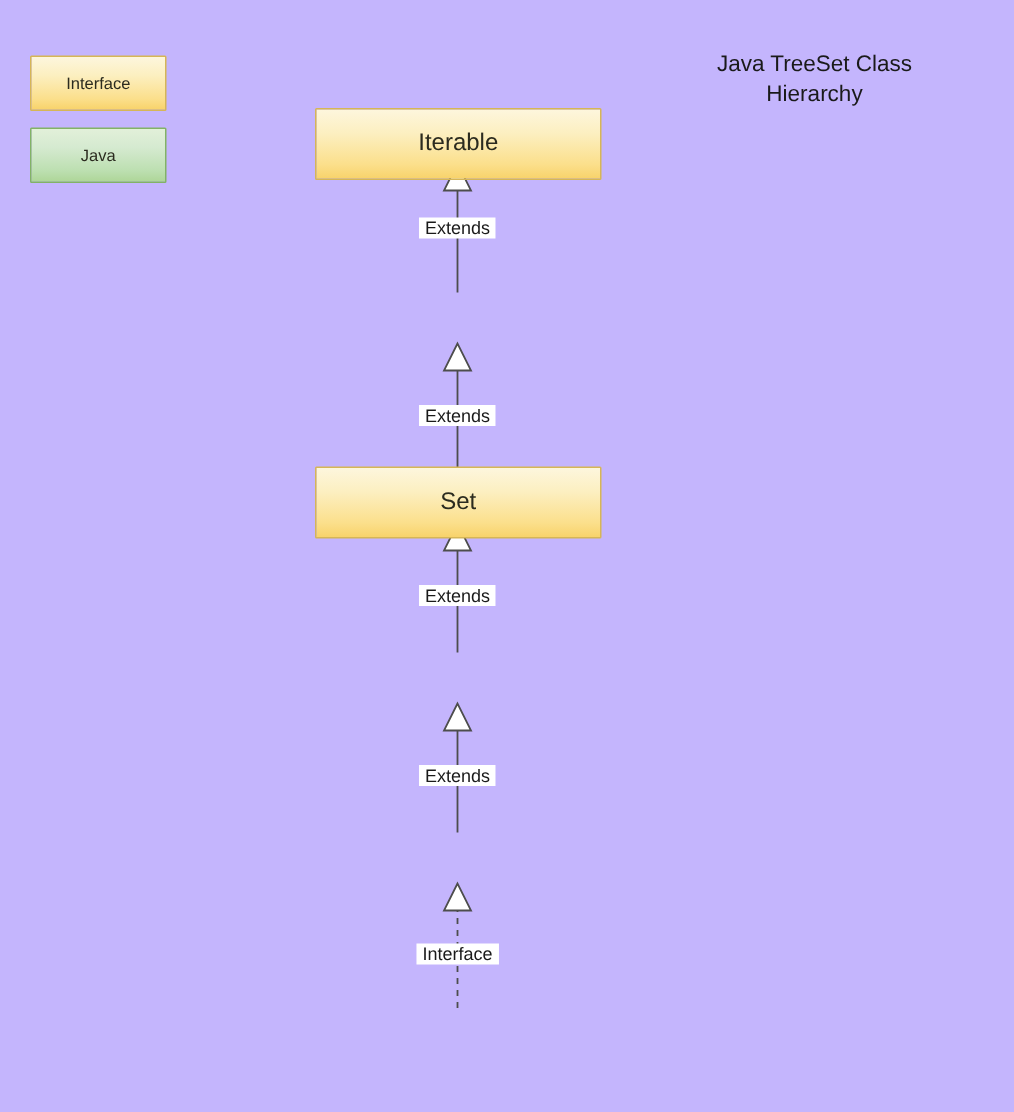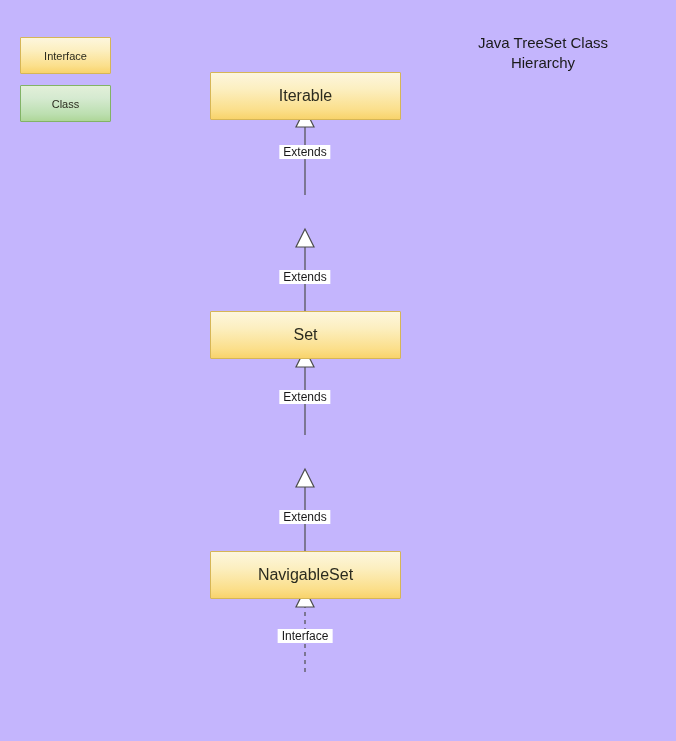"Class" span { text: Class -> Java }
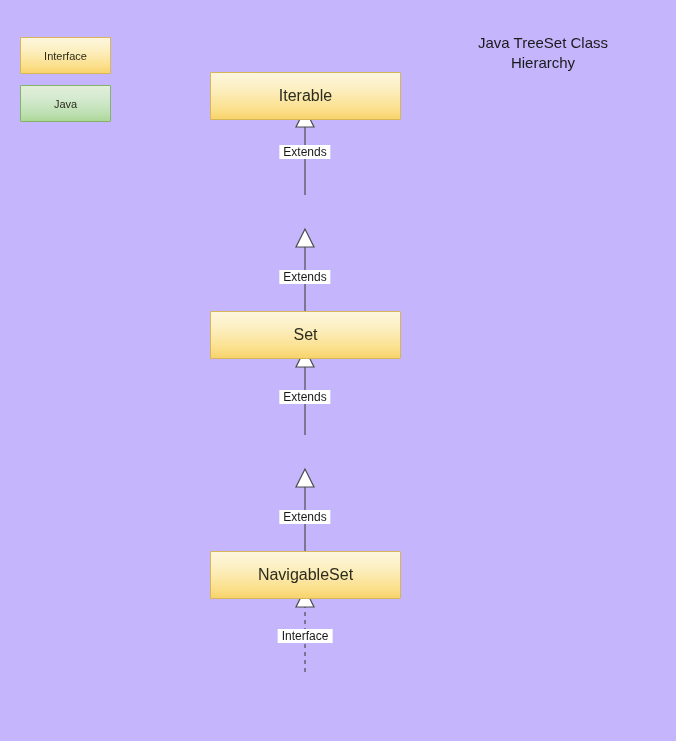"NavigableSet" div.node { html: <div> <span>NavigableSet</span> </div> -> none }
